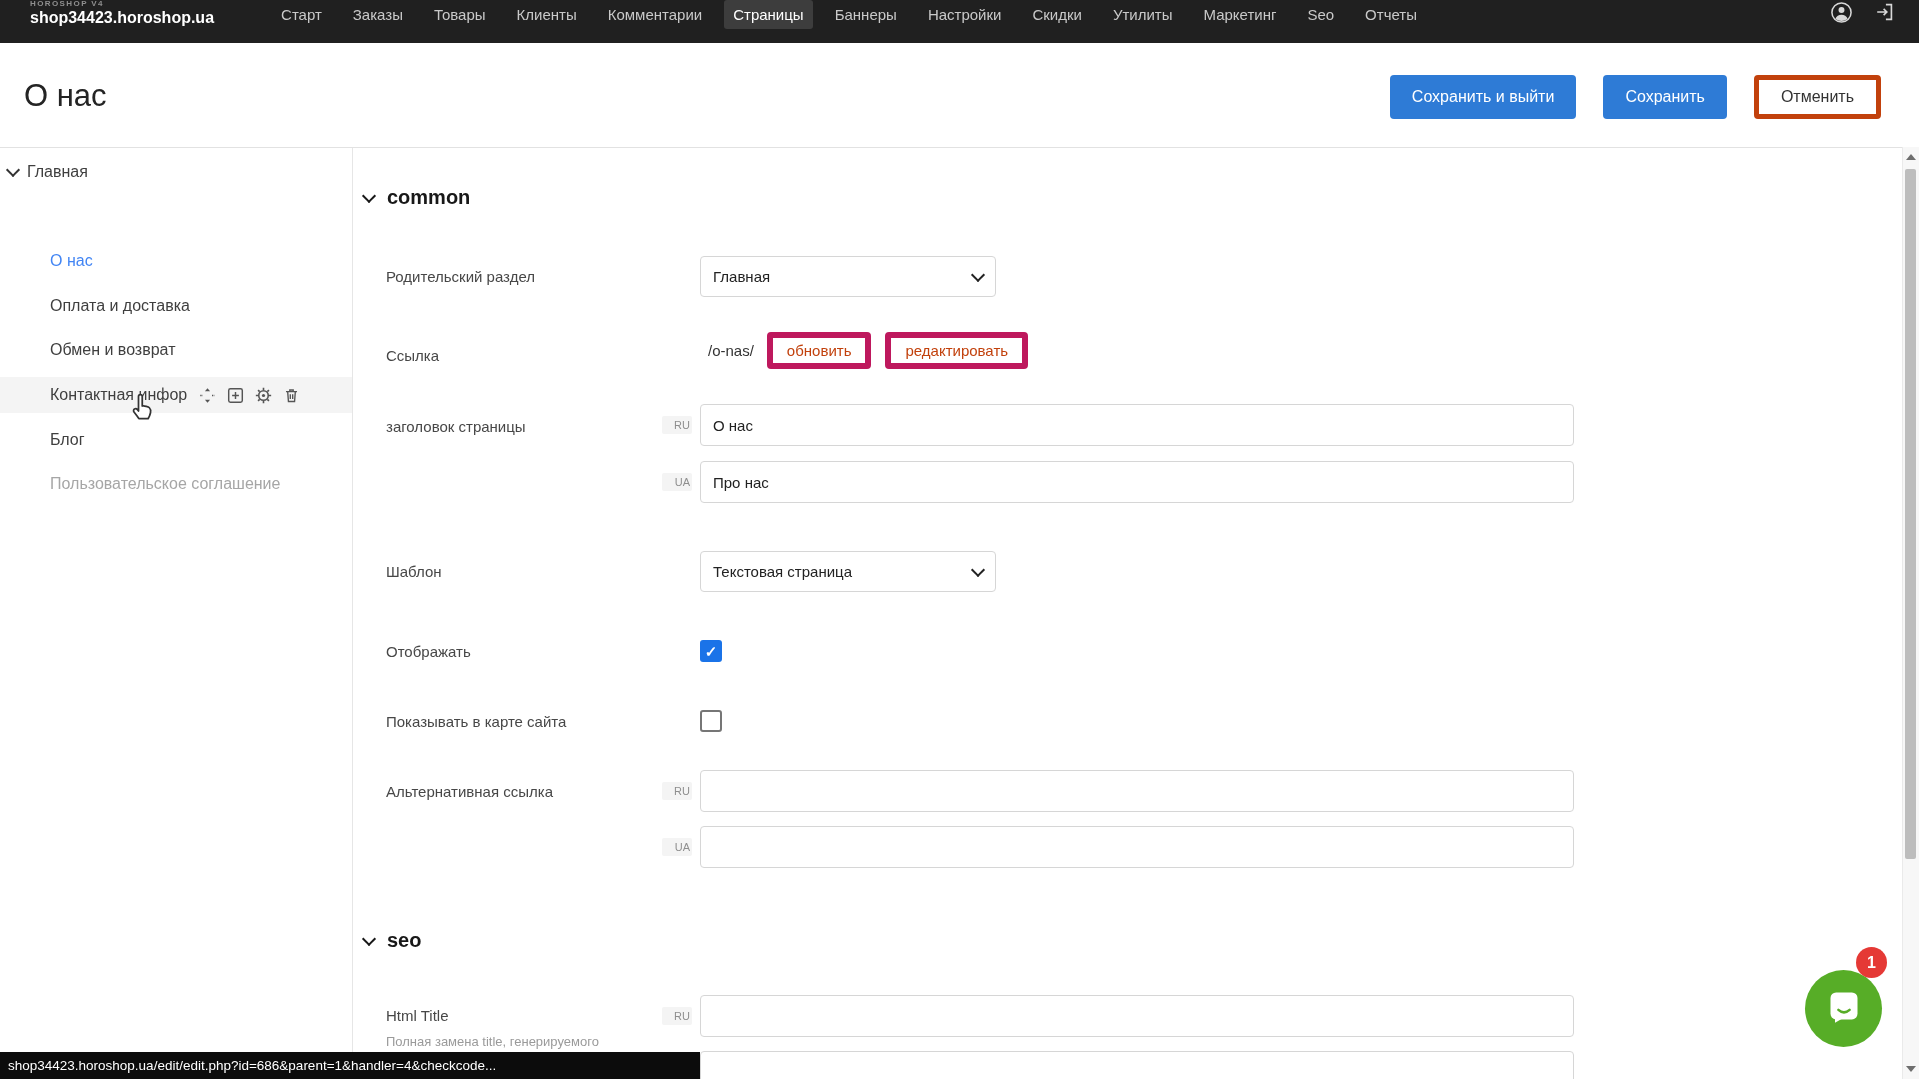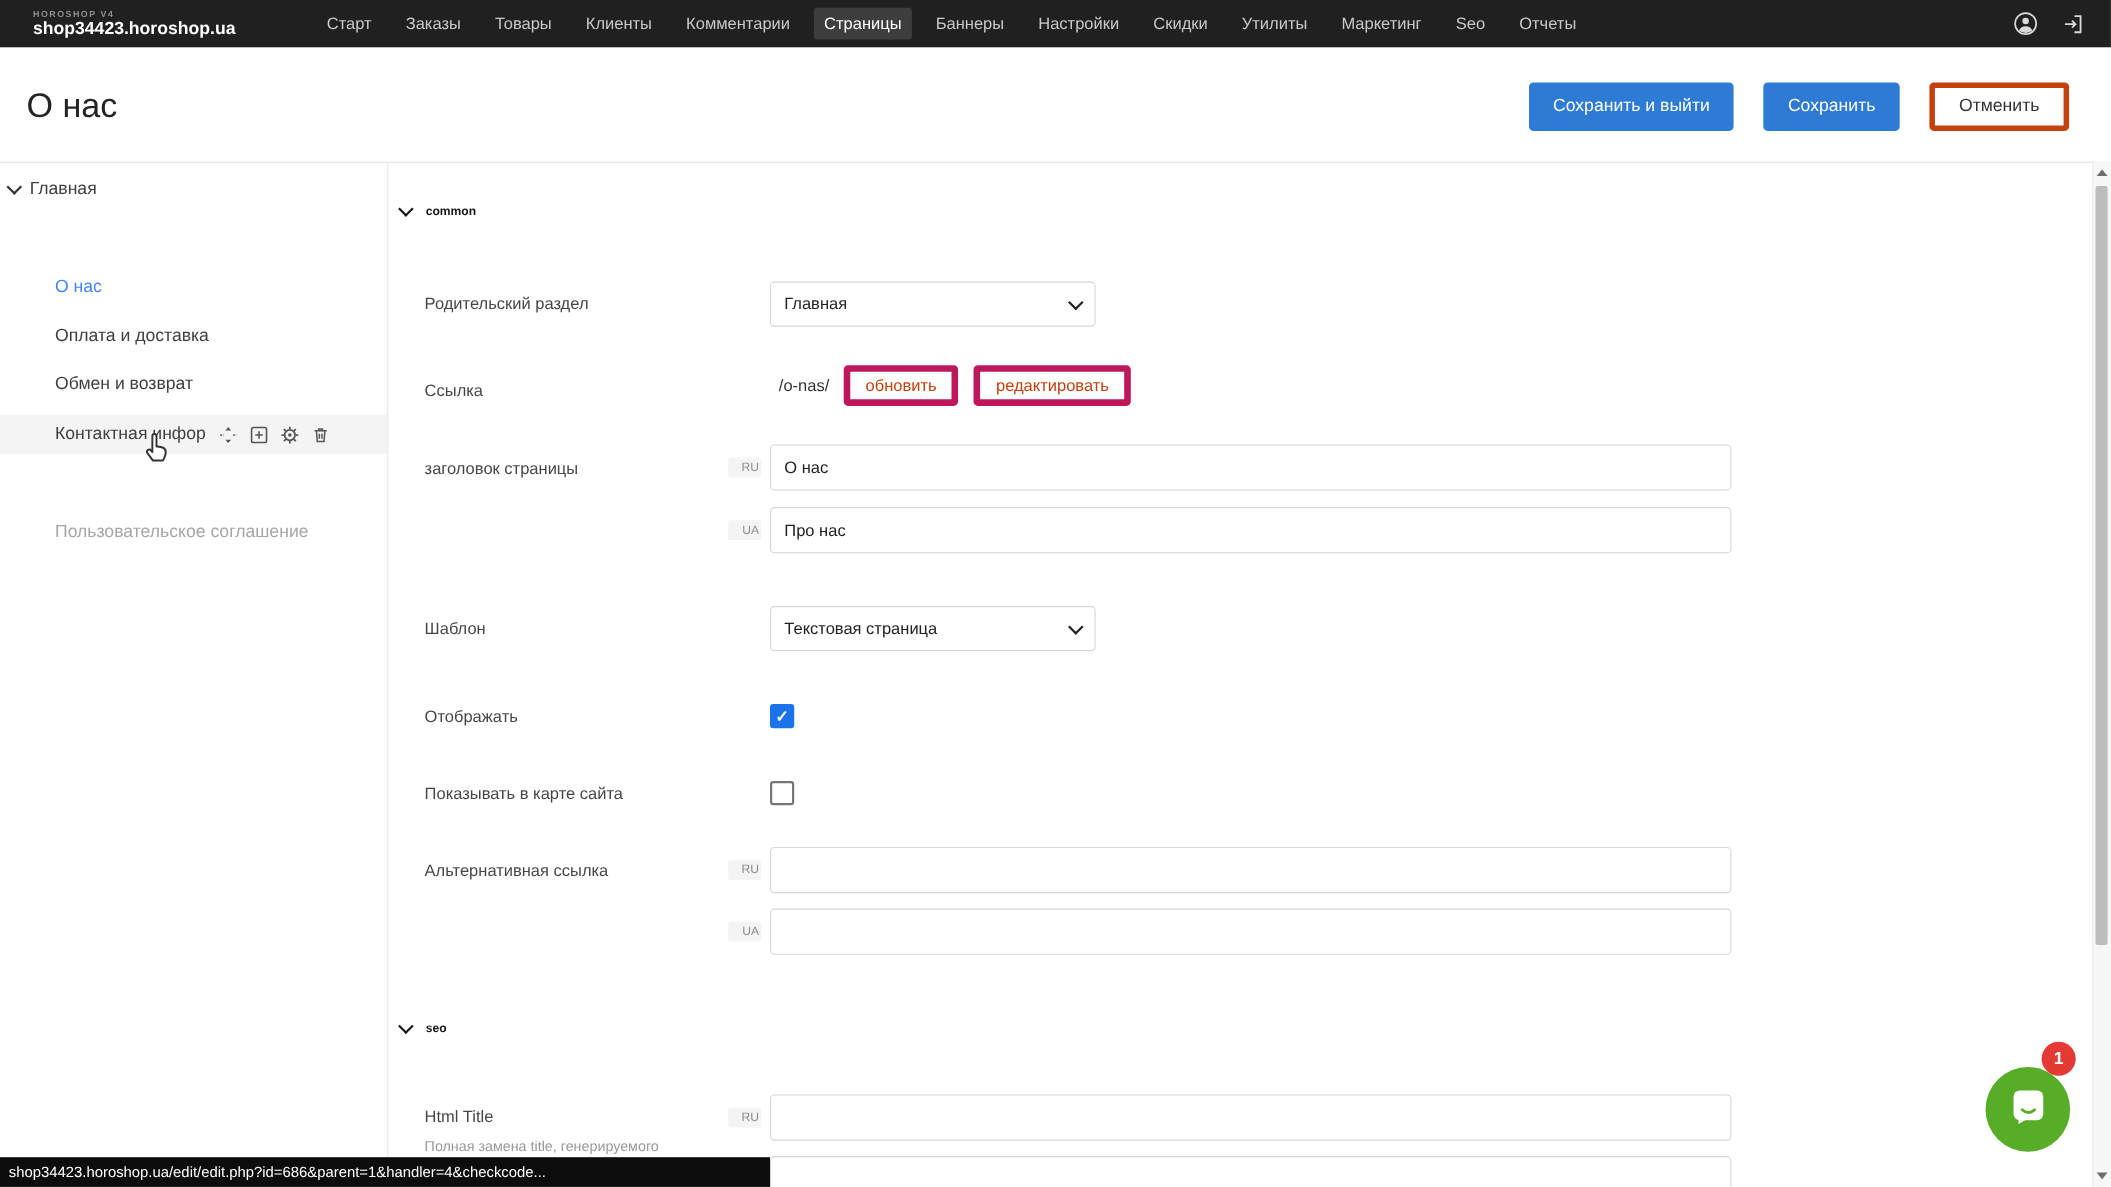"HOROSHOP V4" .navbar { align-items: center -> flex-start; gap: 16px -> none }
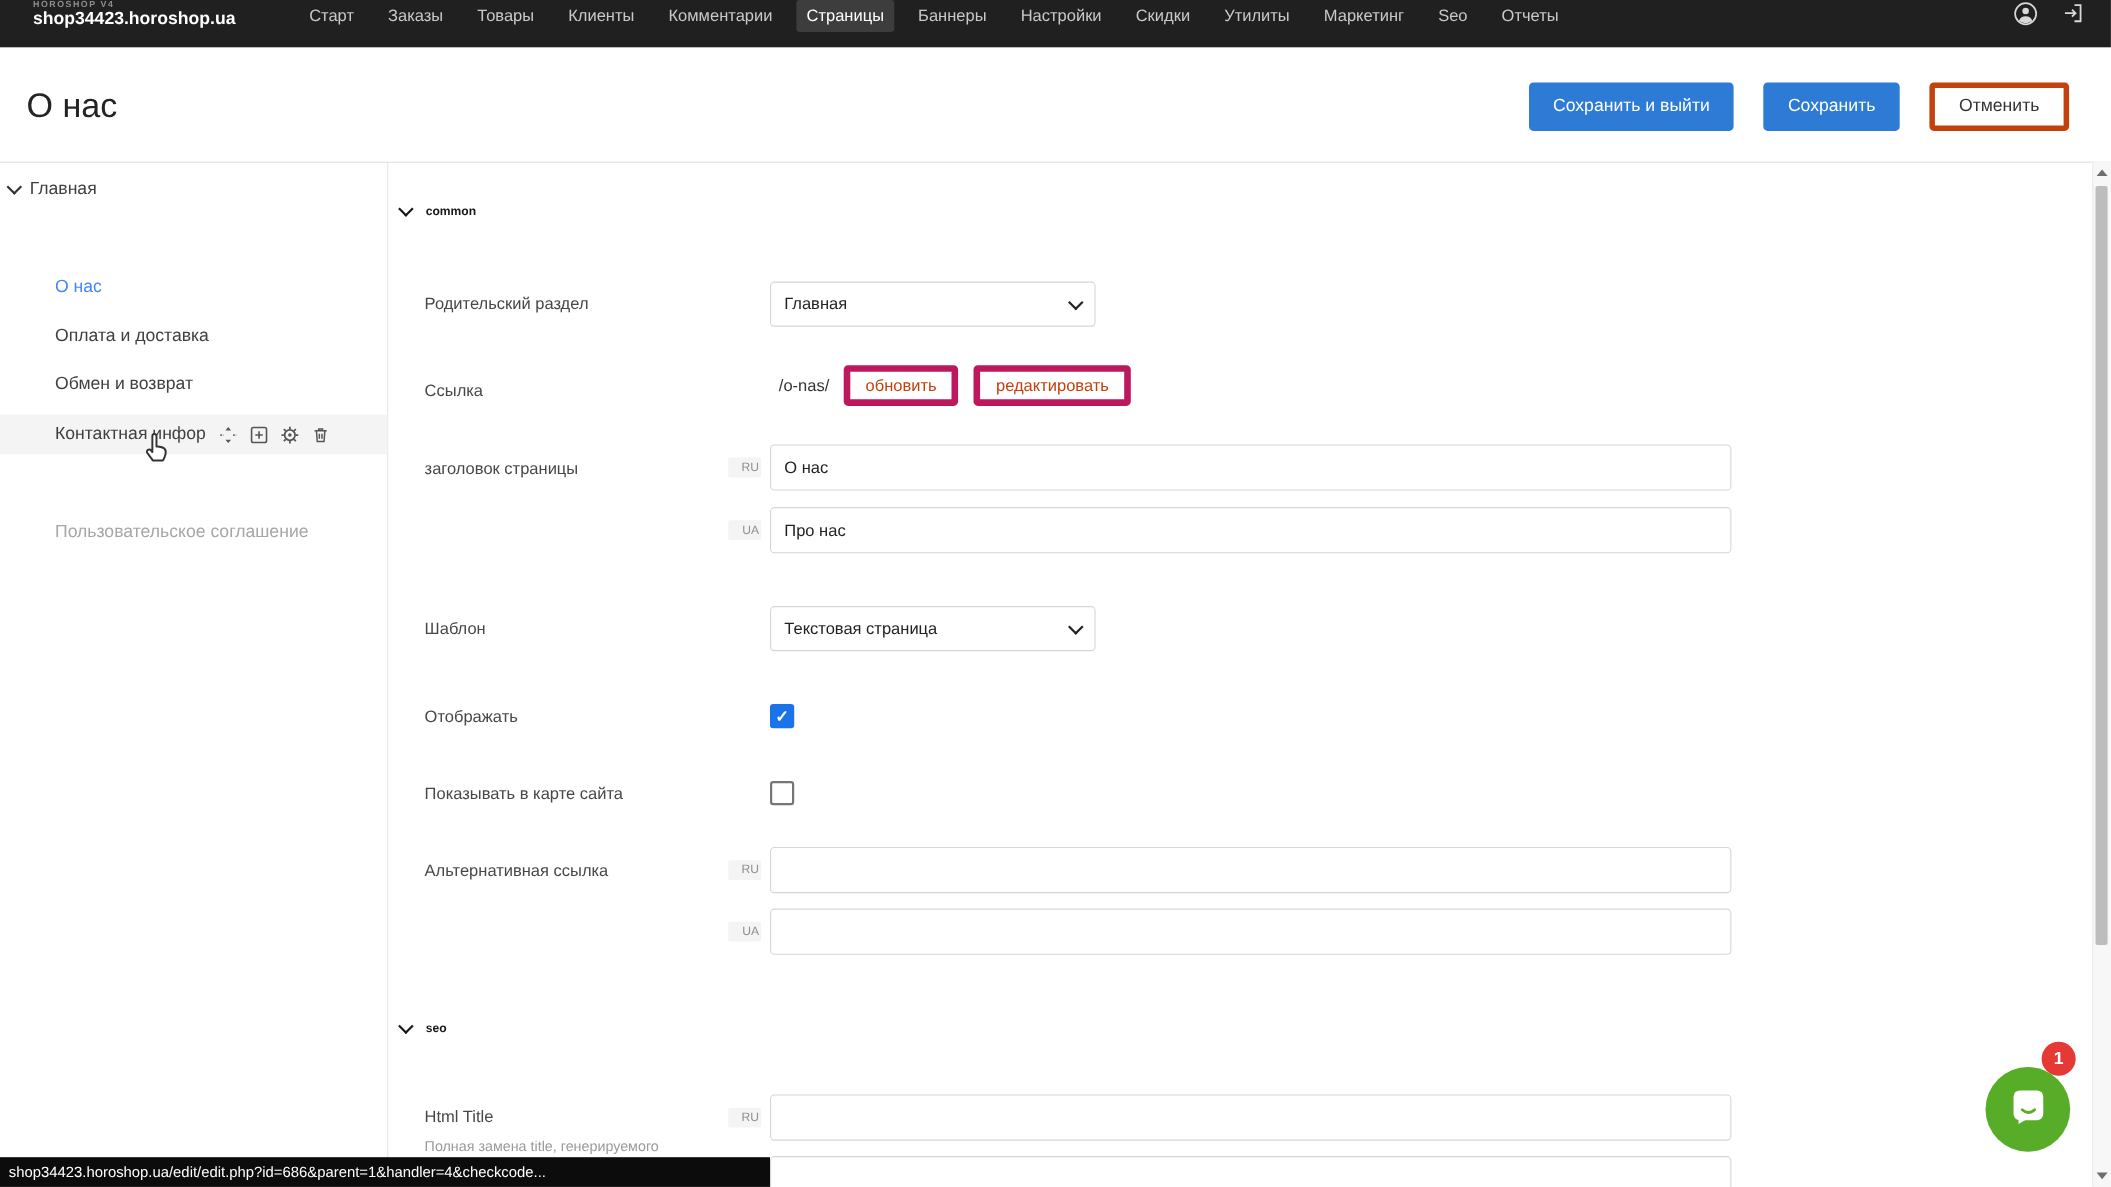"common" .section-head { font-size: 11px -> 20px }
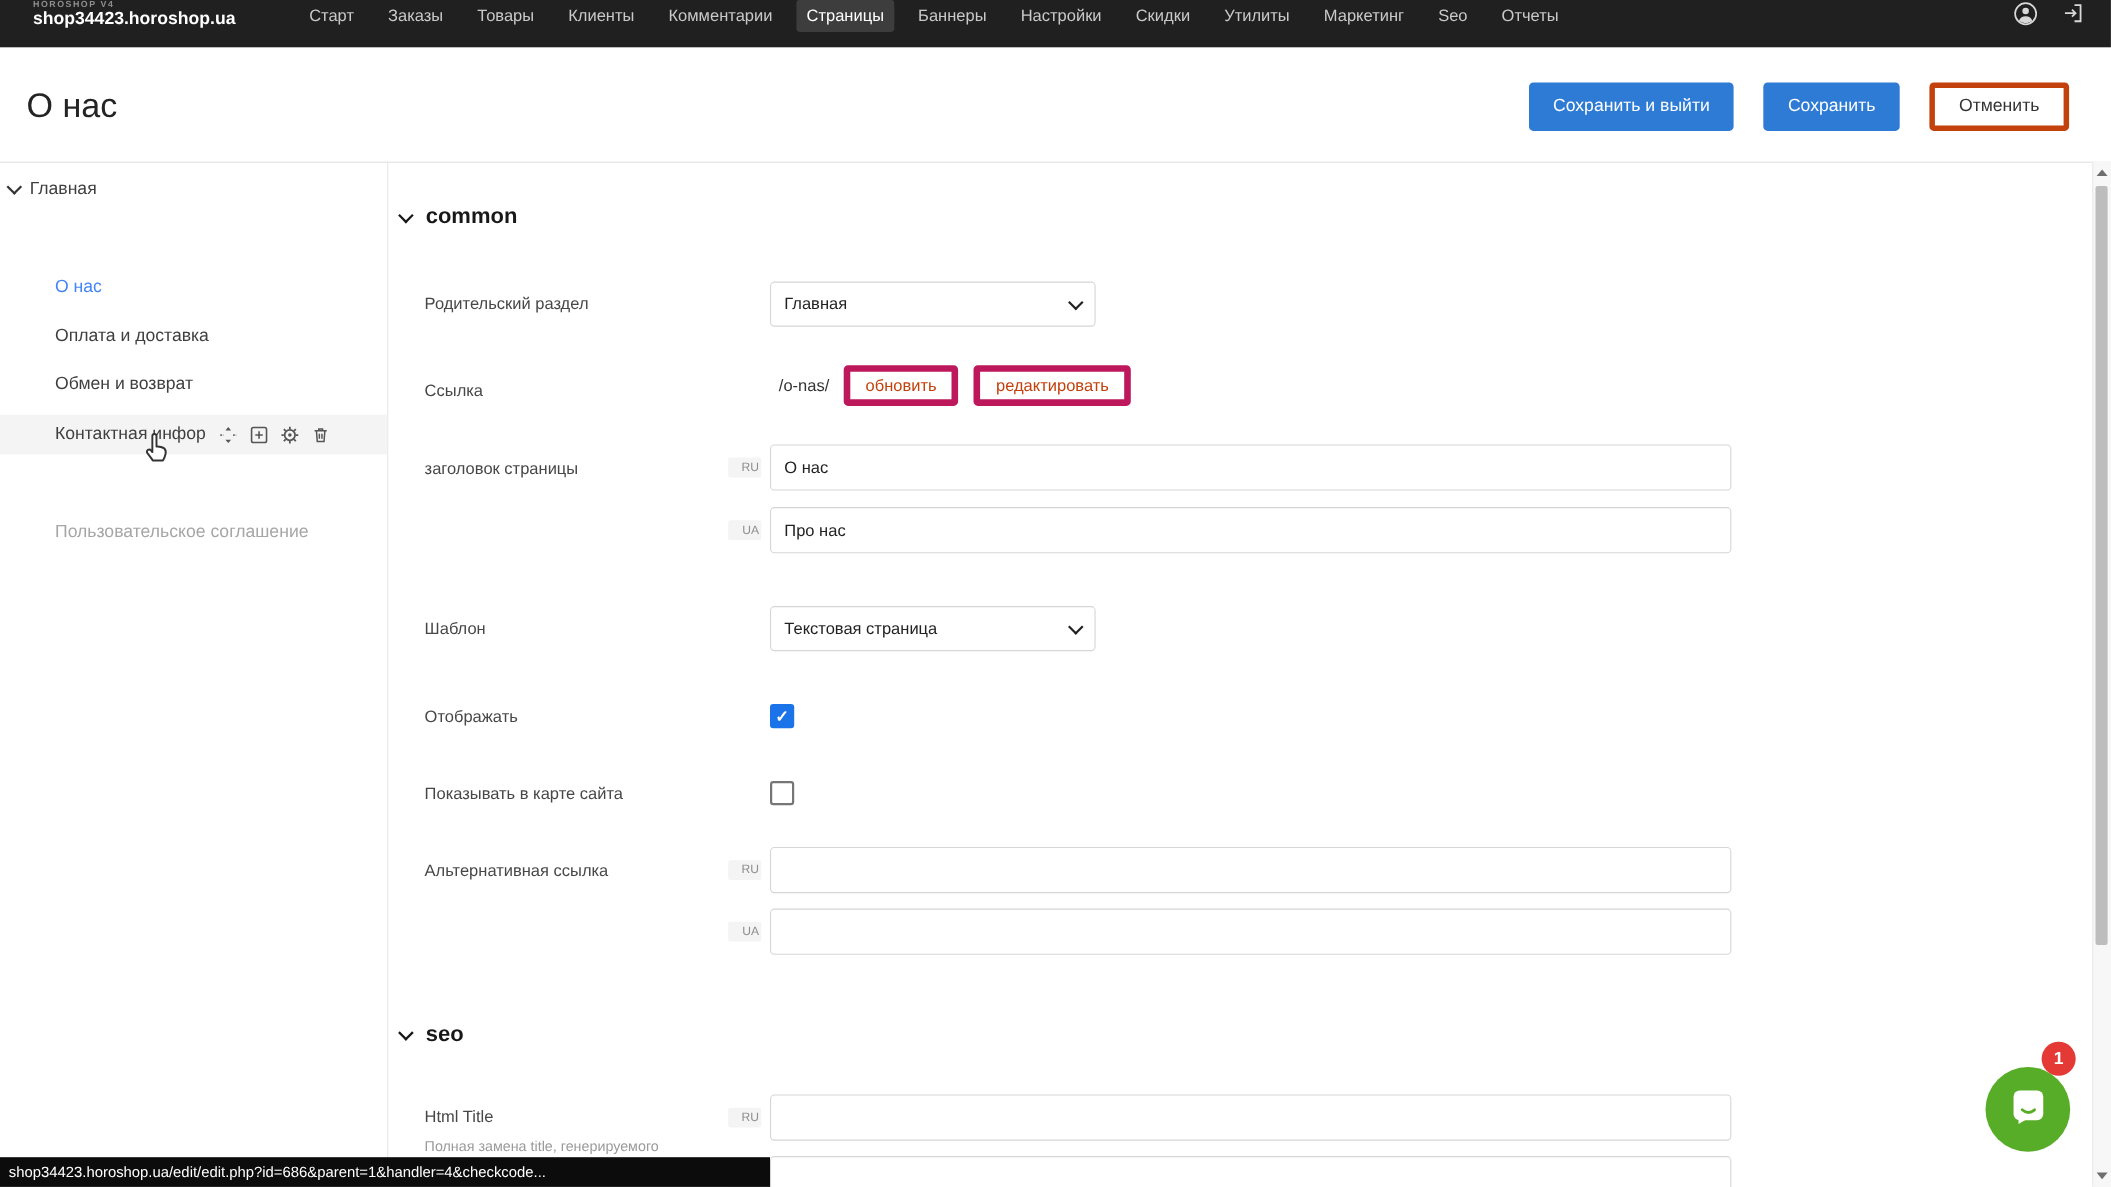"Блог" div.tree-item { html: none -> <div> <span>Блог</span> </div> }
